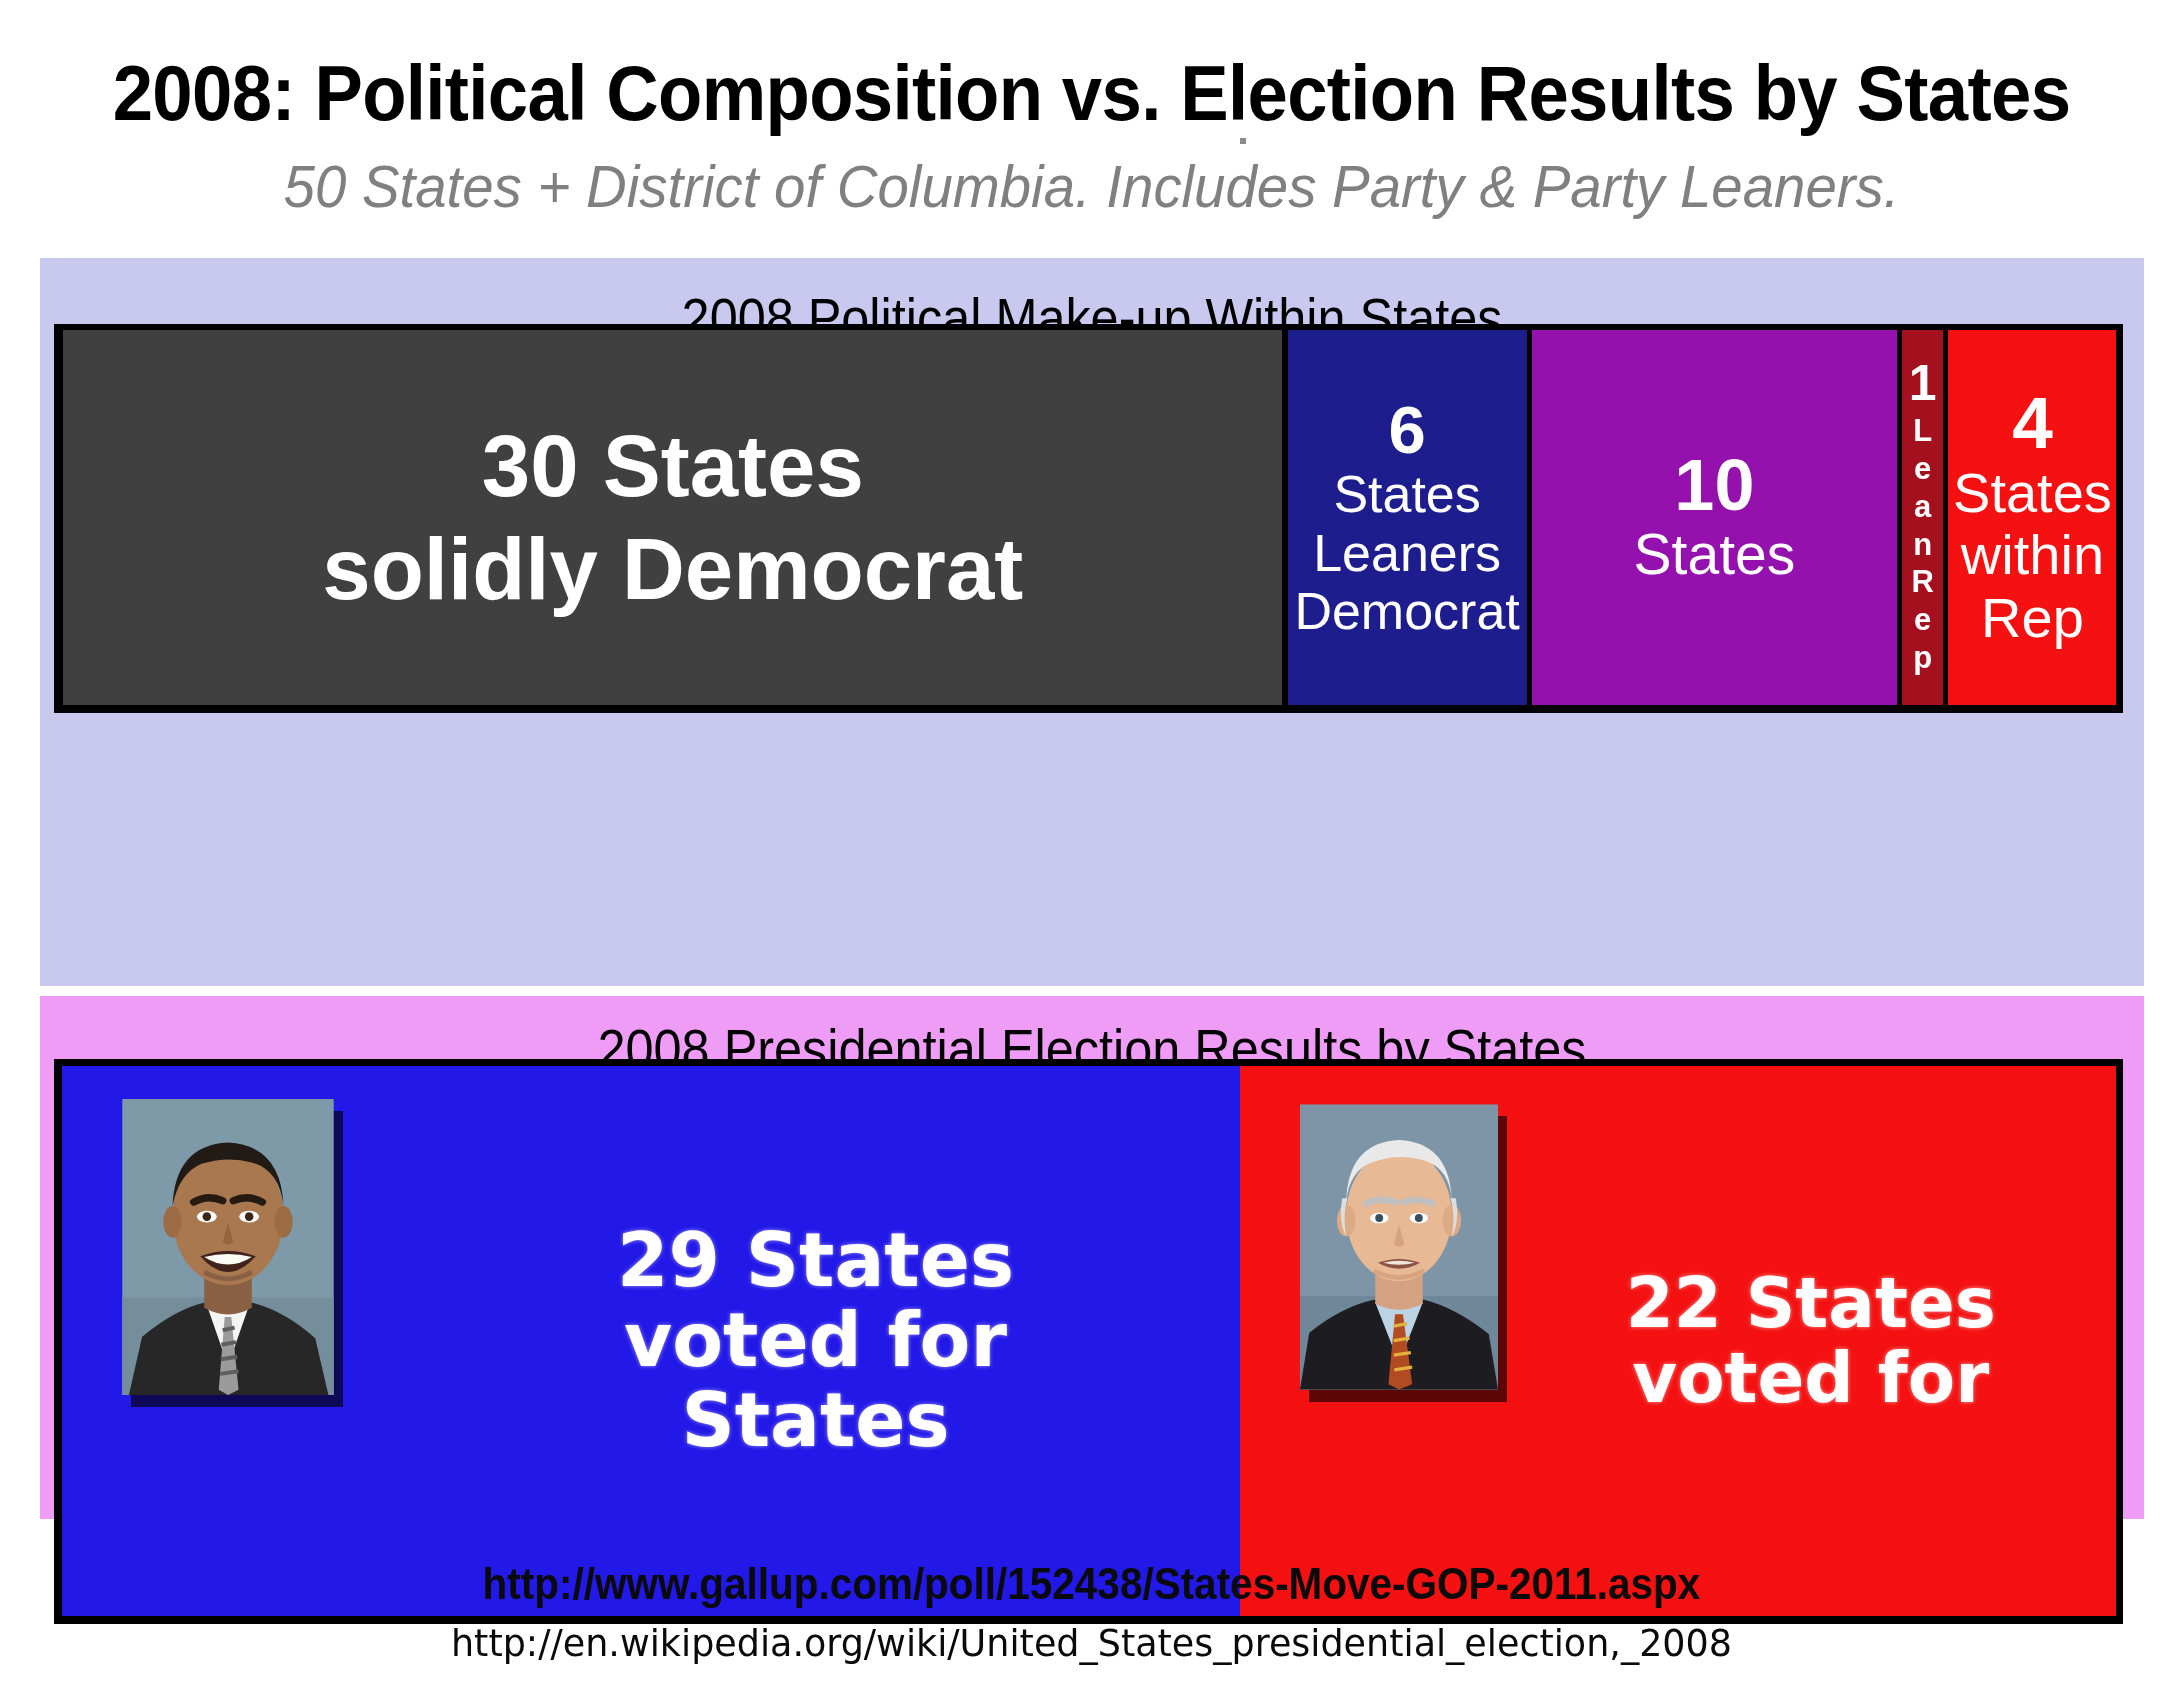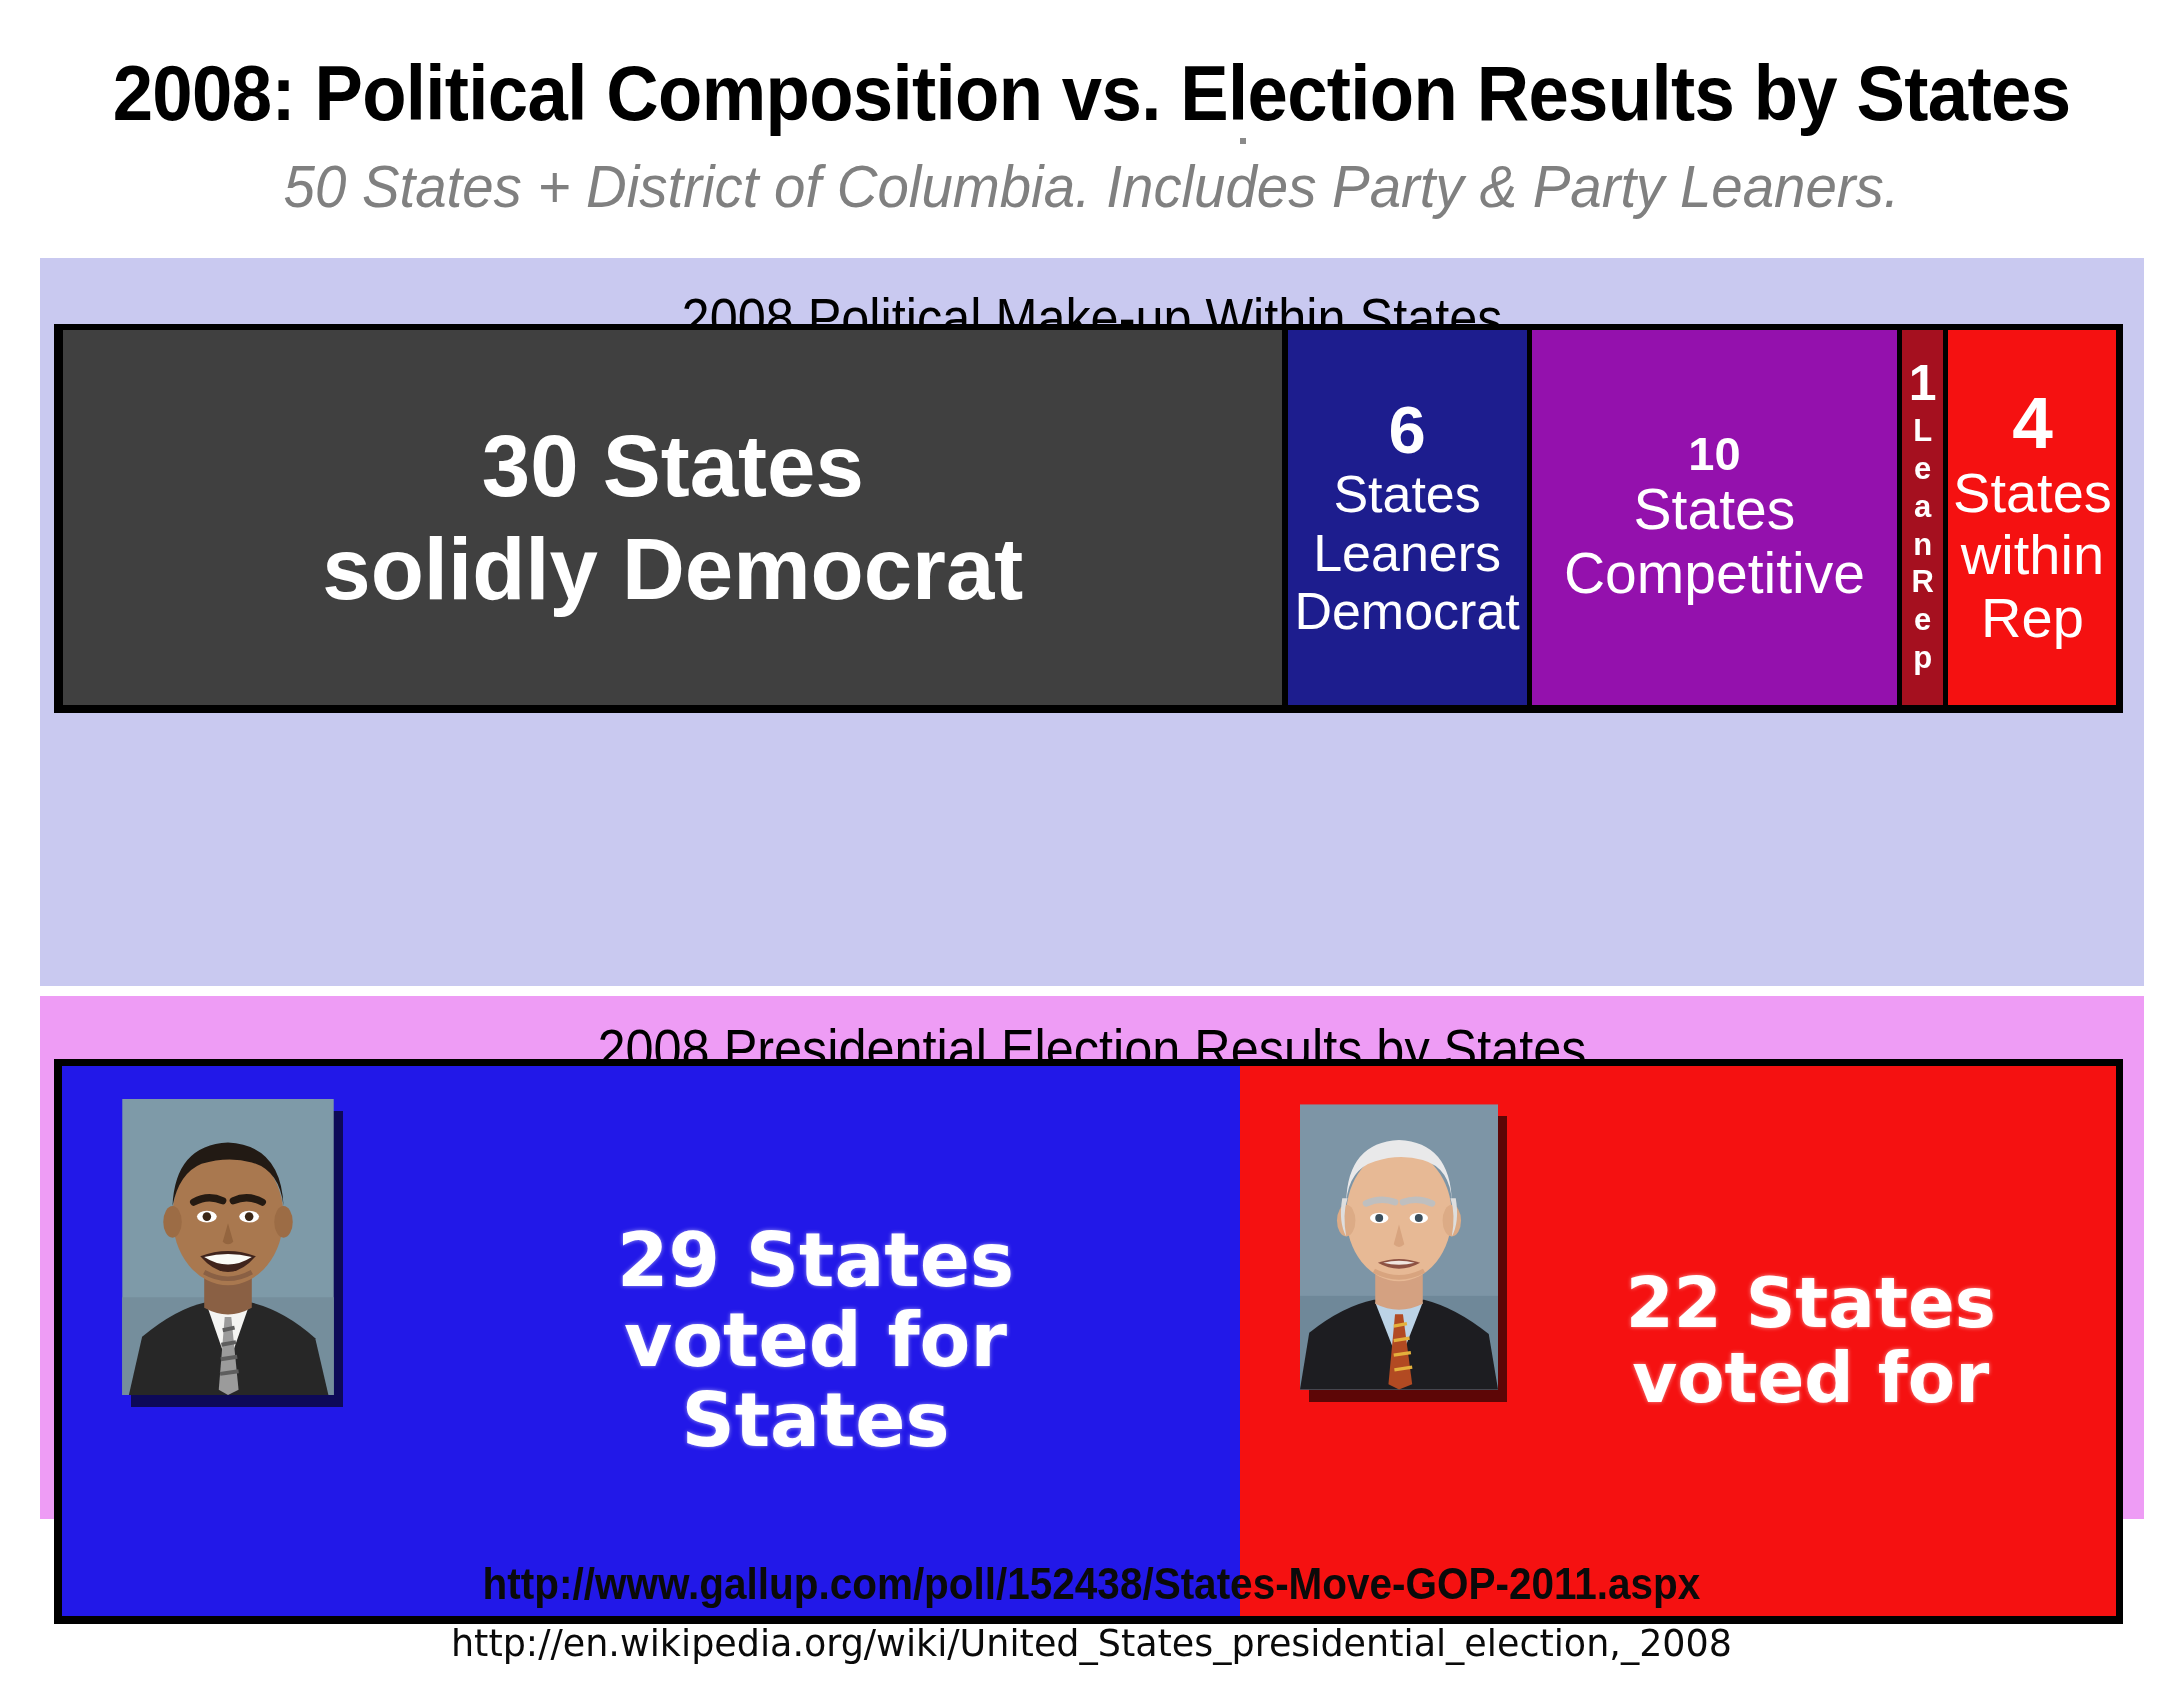"10" #seg-competitive .big { font-size: 47px -> 72px }
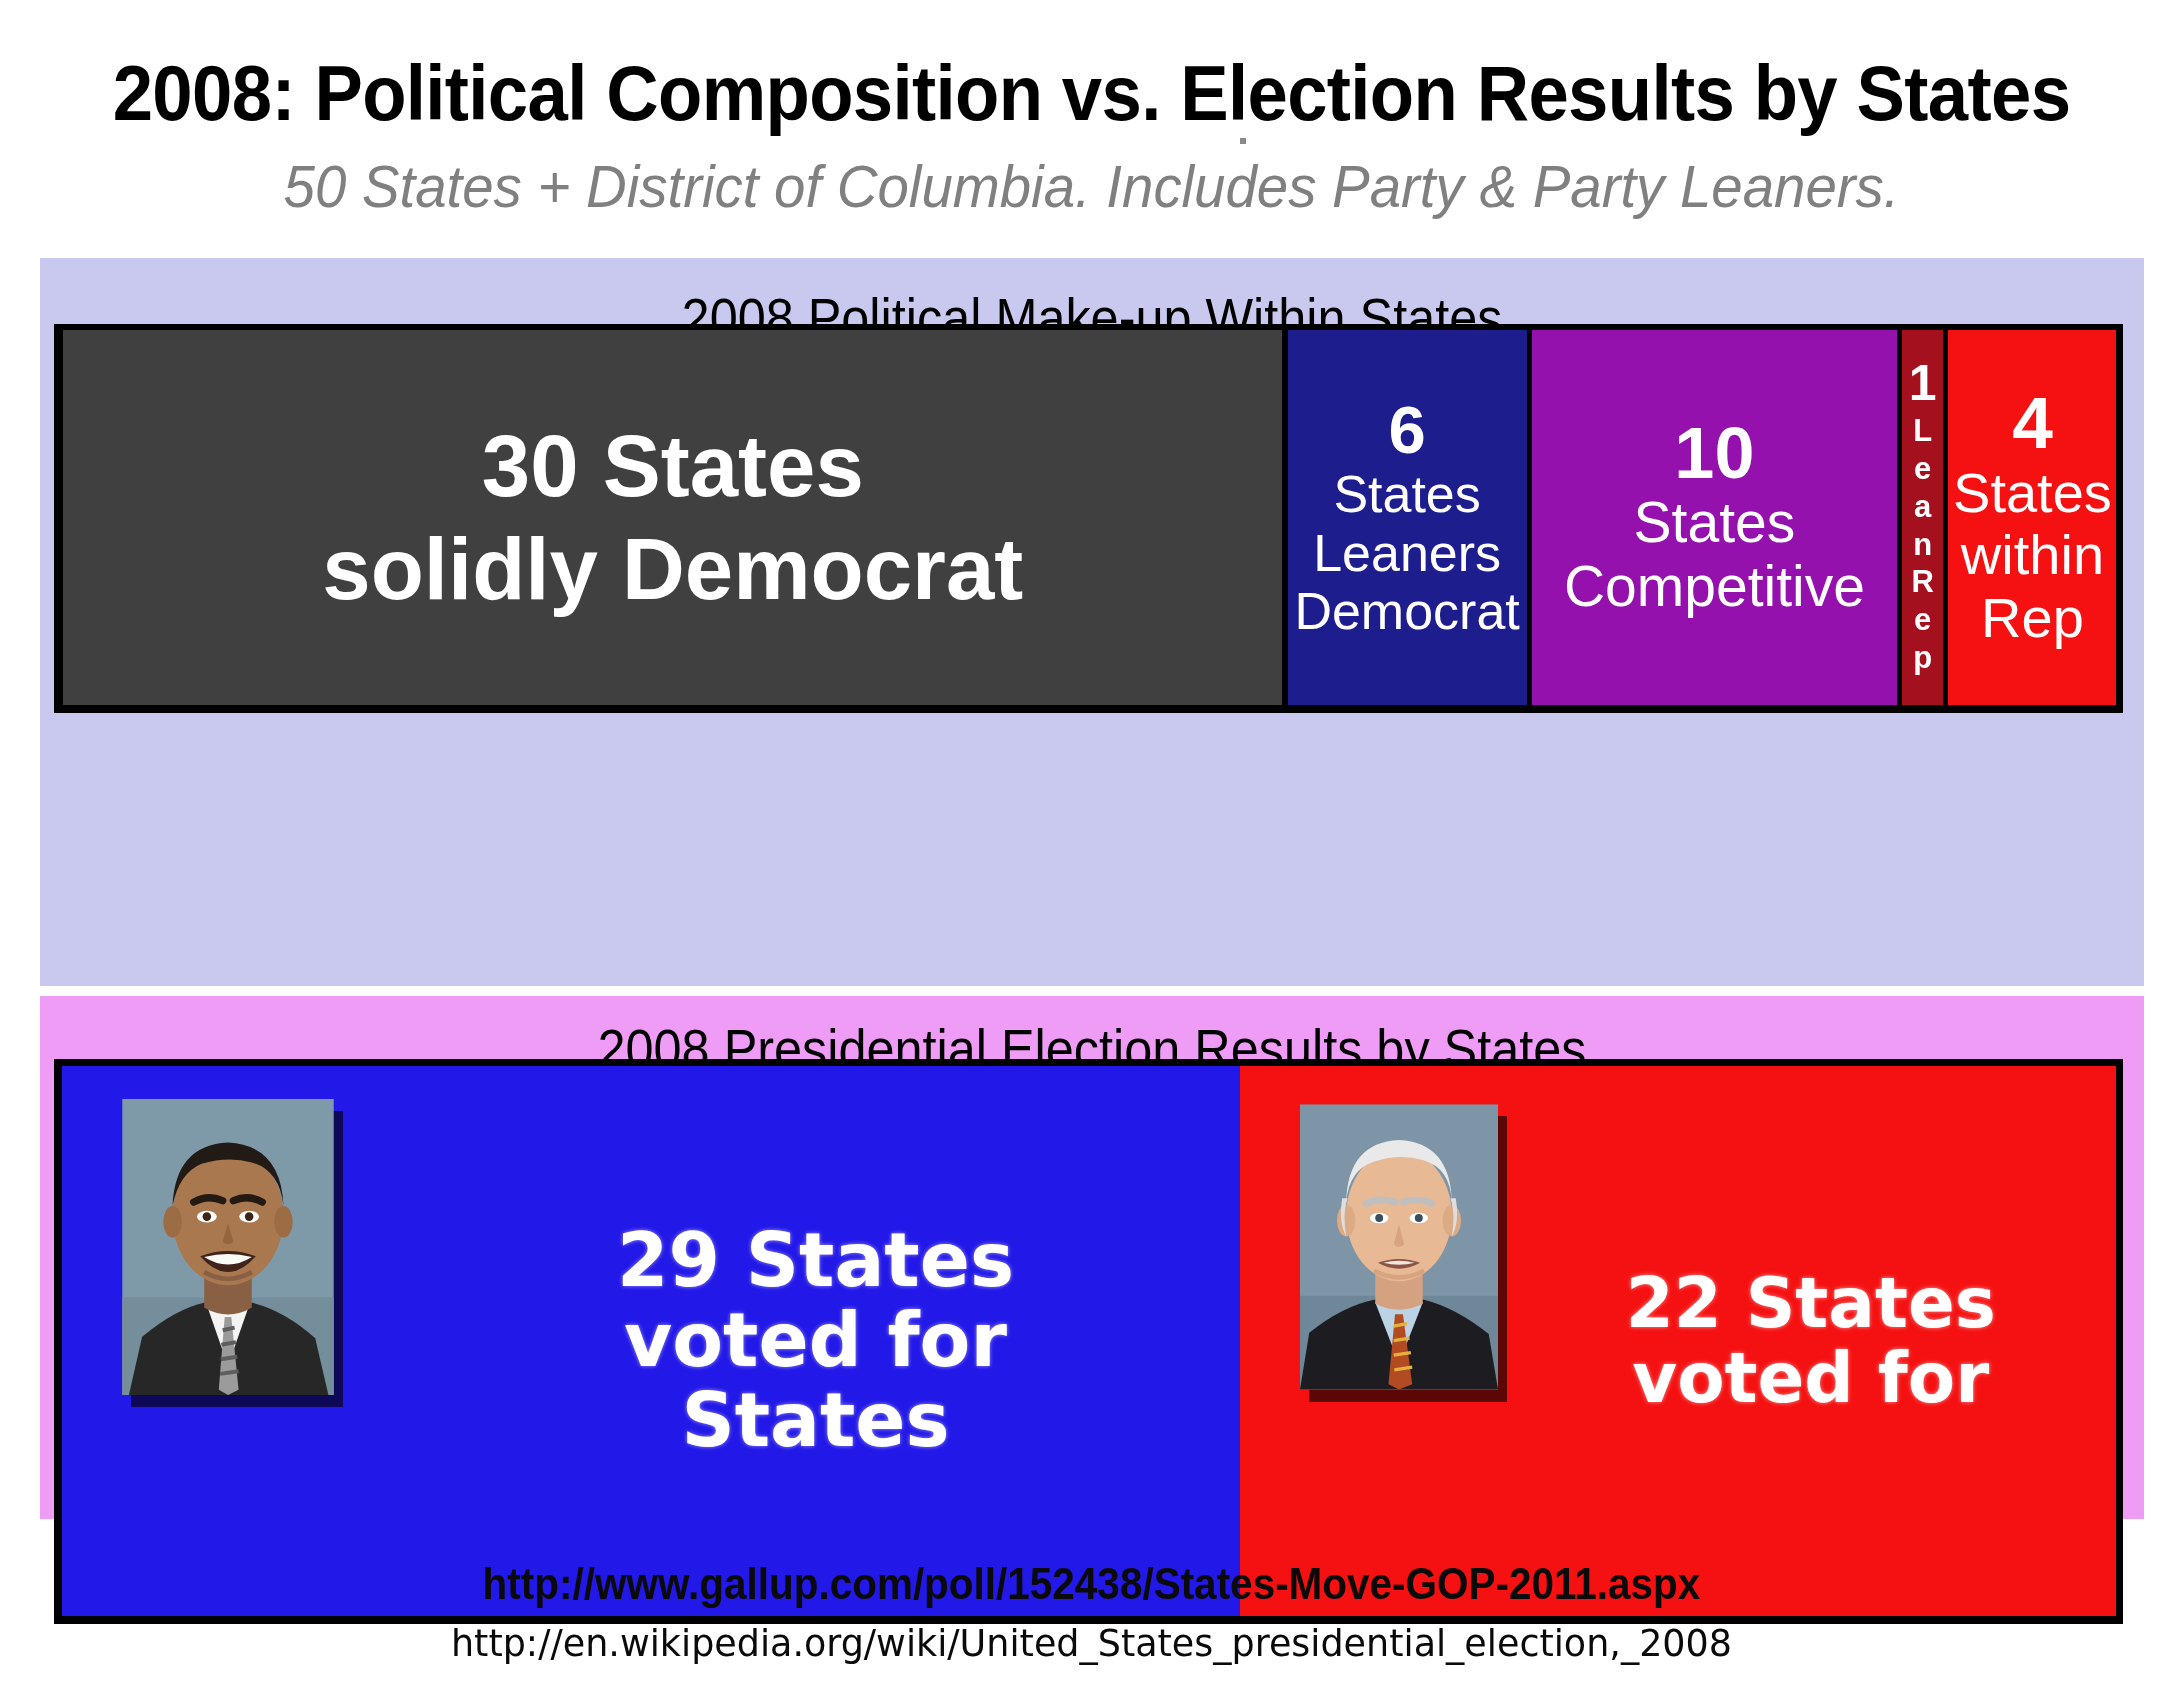"Competitive" div.sml { html: <div>Competitive</div> -> none }
